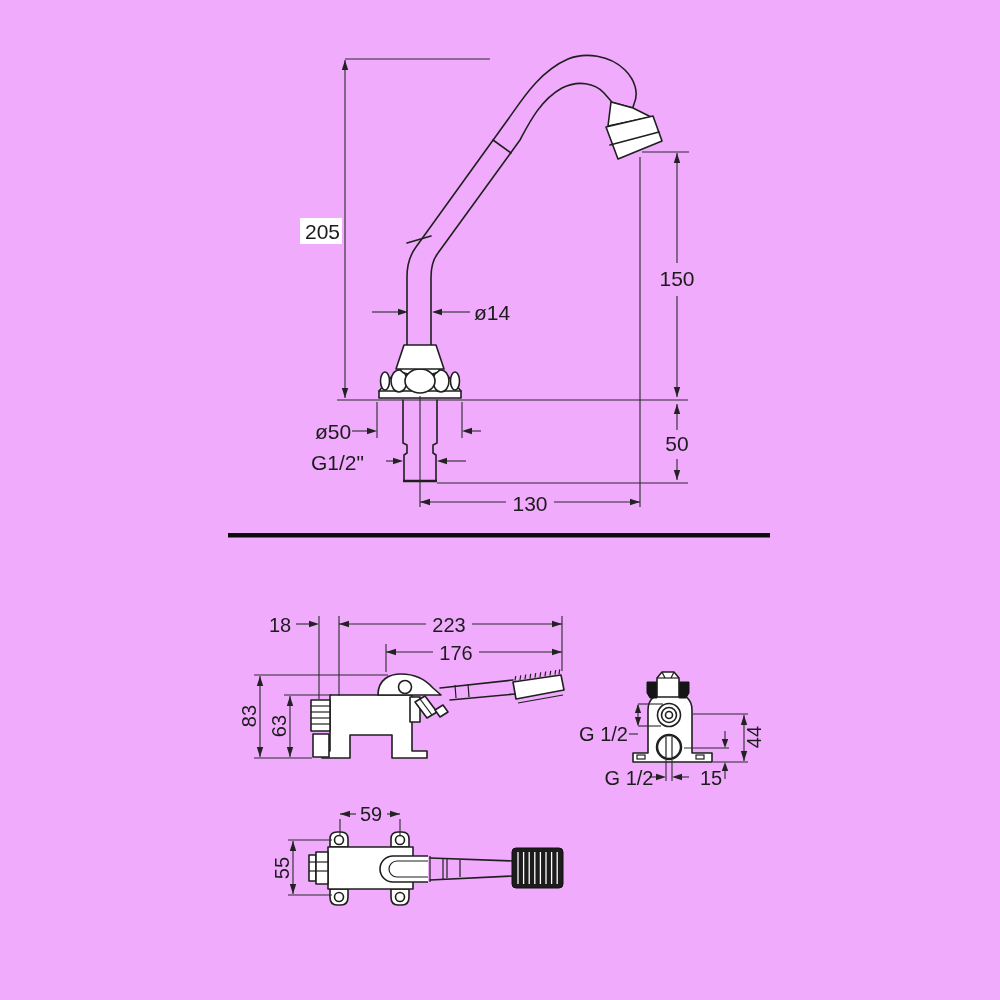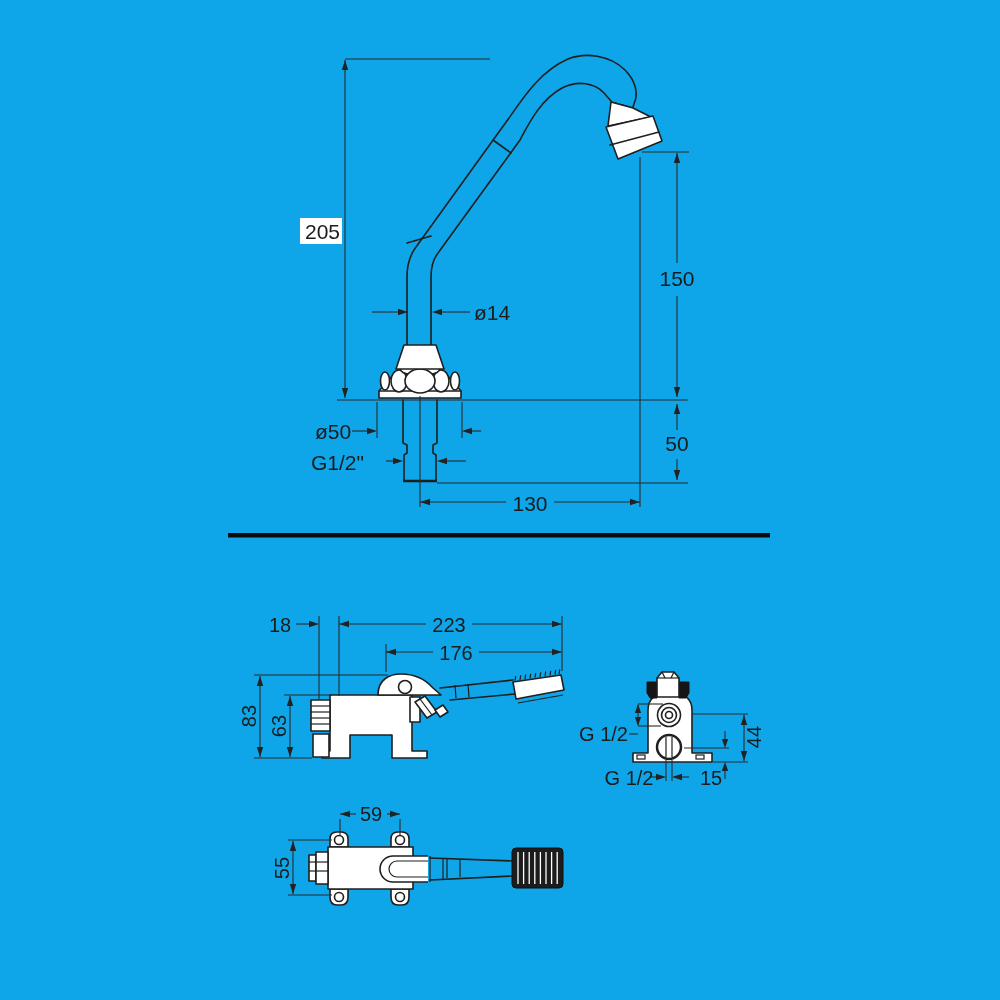"205" #stage { background: #0ea5e9 -> #f0abfc }
